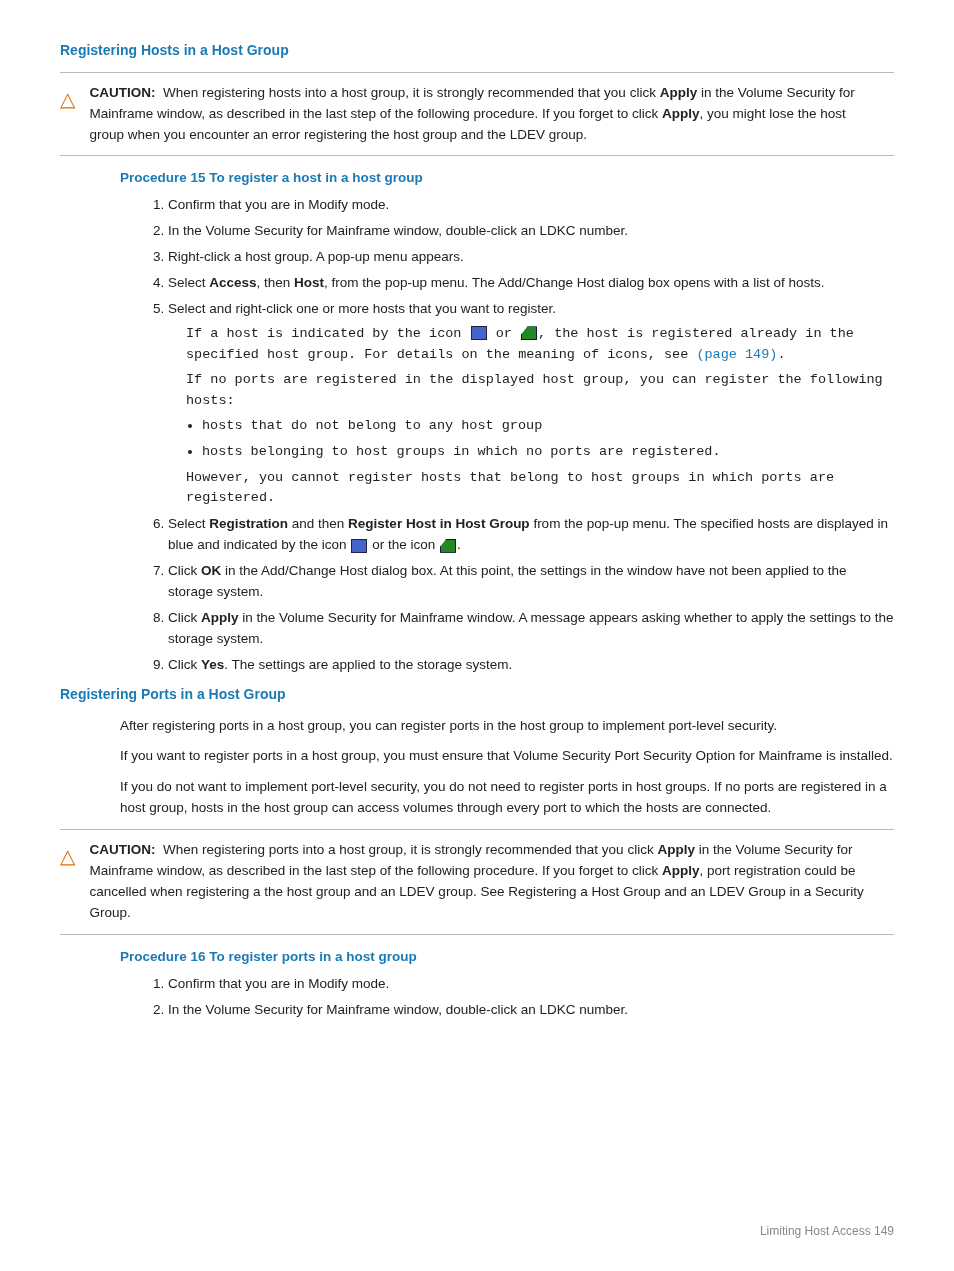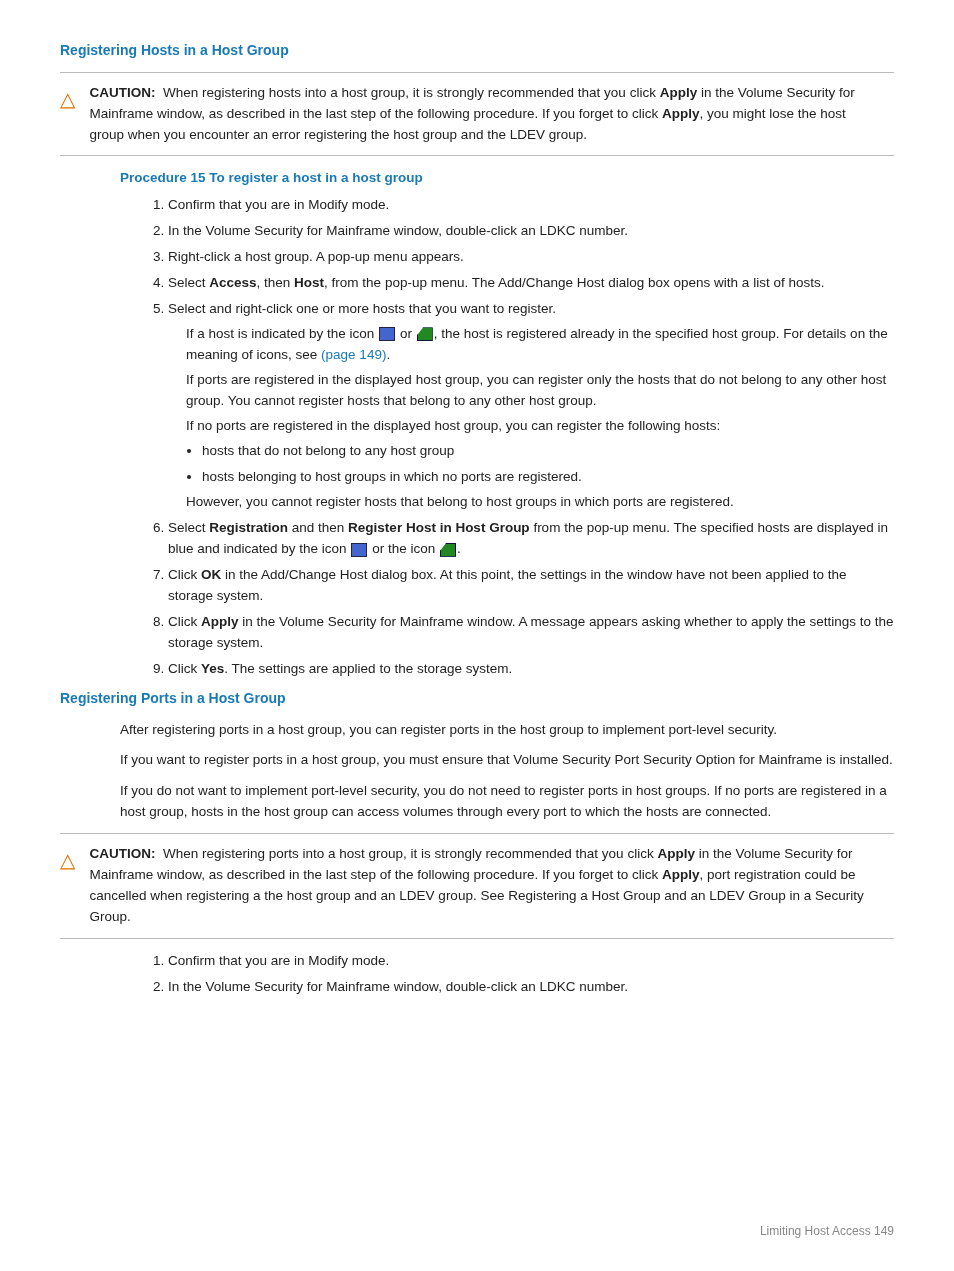"If a host is indicated" .step-note-indent { font-family: none -> Liberation Mono, monospace }
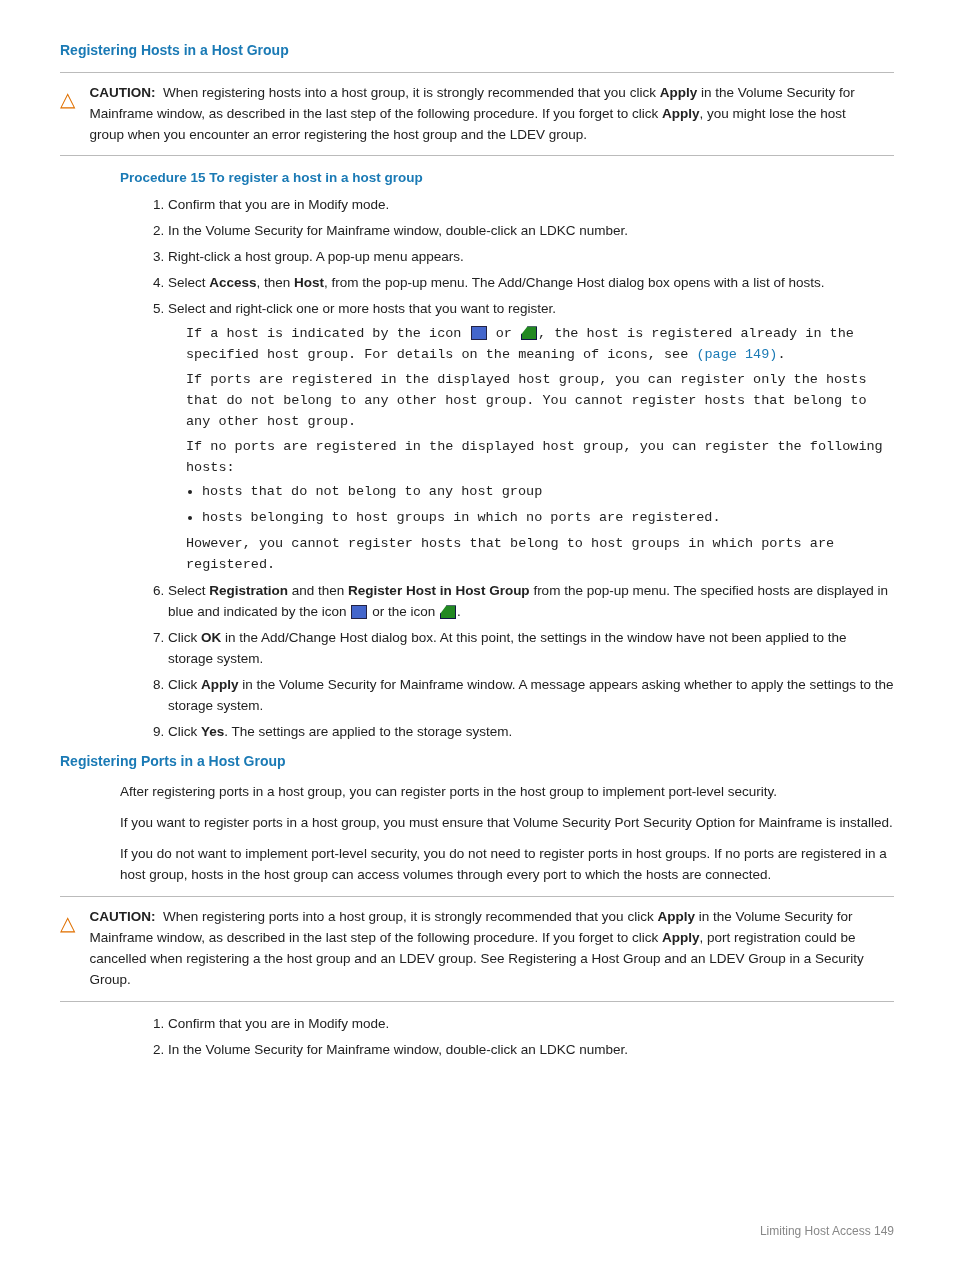"If ports are registered in" div.step-note-indent { html: <div> If ports are registered in the displayed host group, you can register only the hosts that do not belong to any other host group. You cannot register hosts that belong to any other host group. </div> -> none }
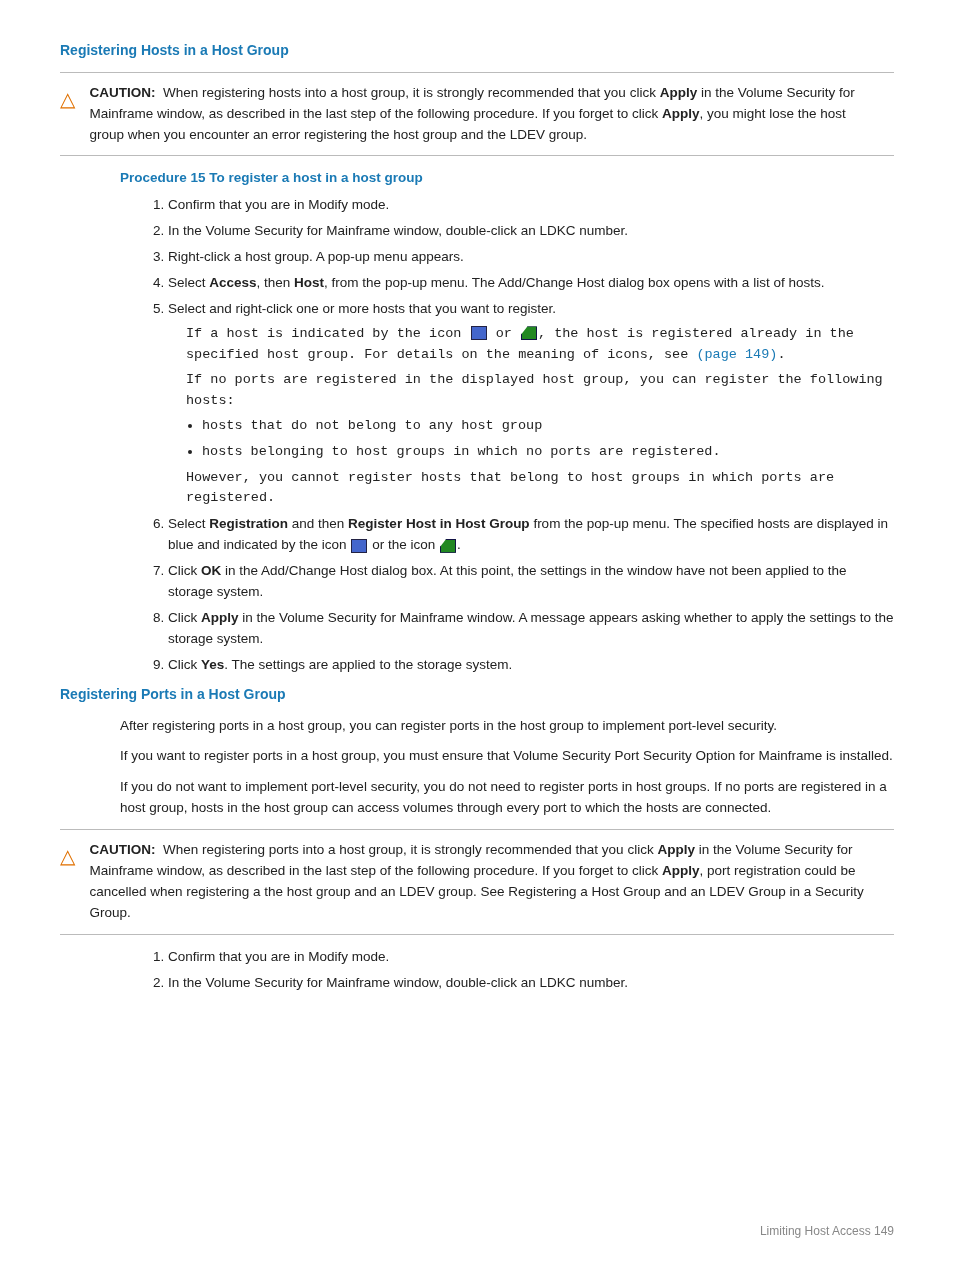"Procedure 16 To register ports" div.proc-title { html: none -> <div>Procedure 16 To register ports in a host group</div> }
